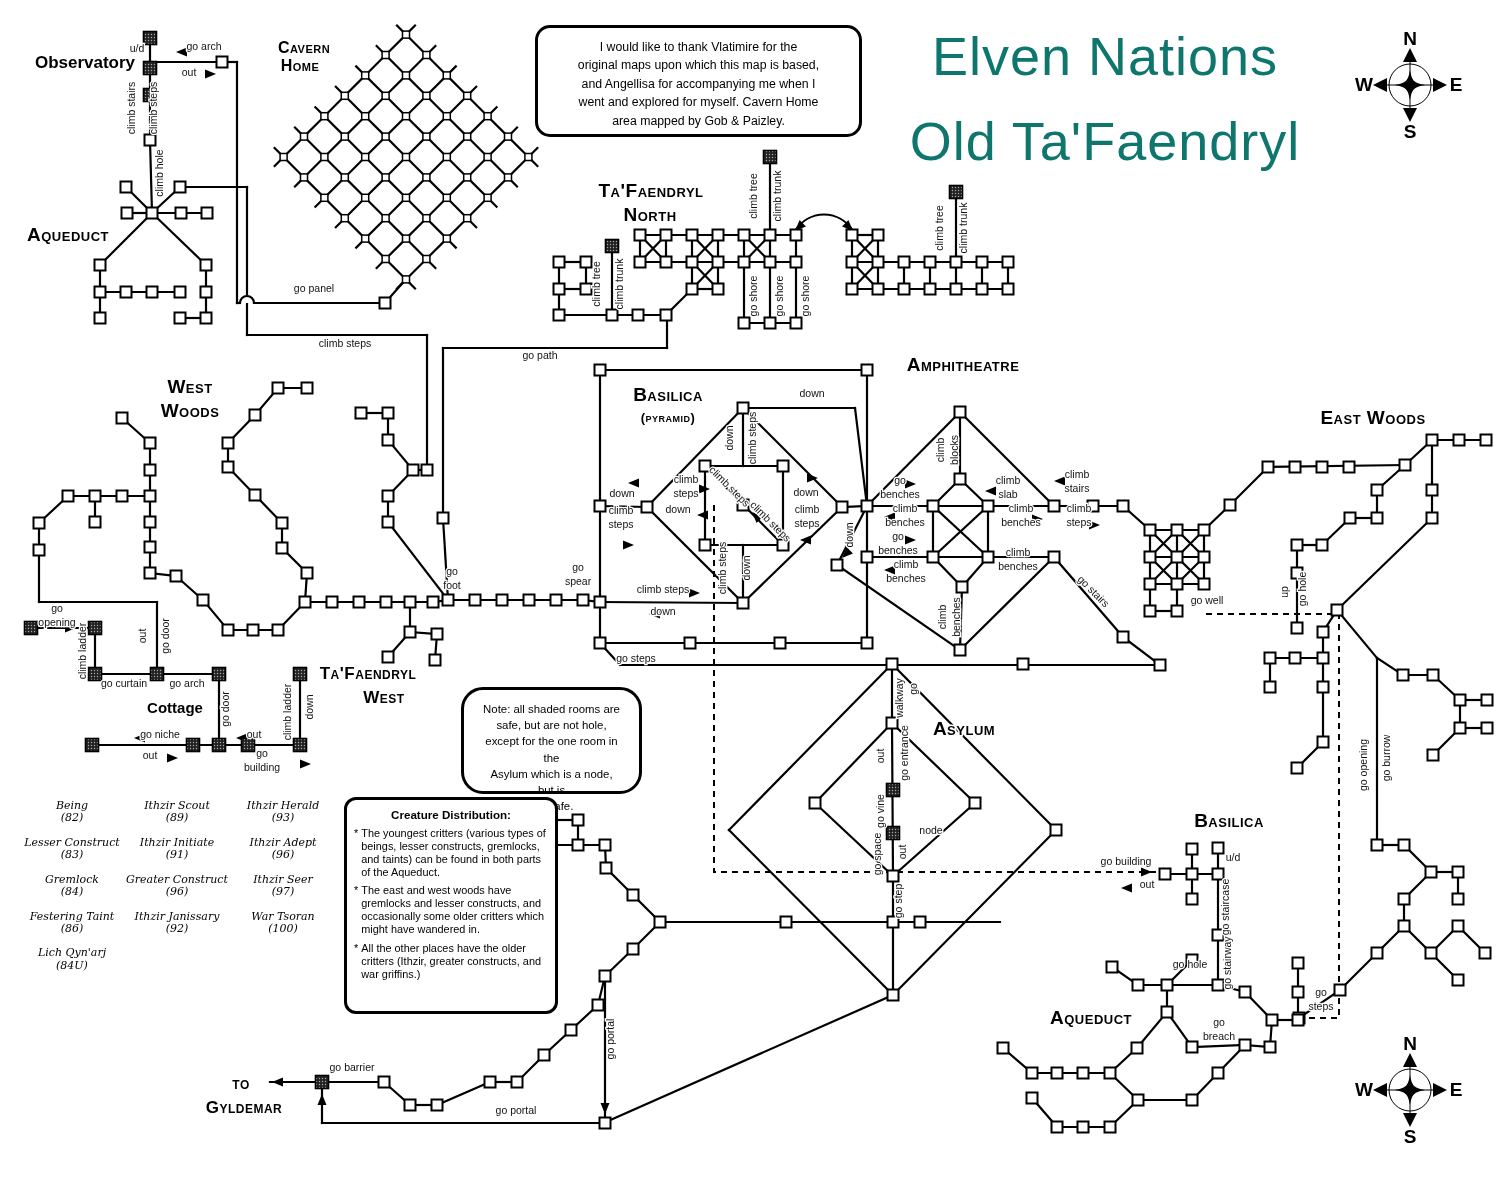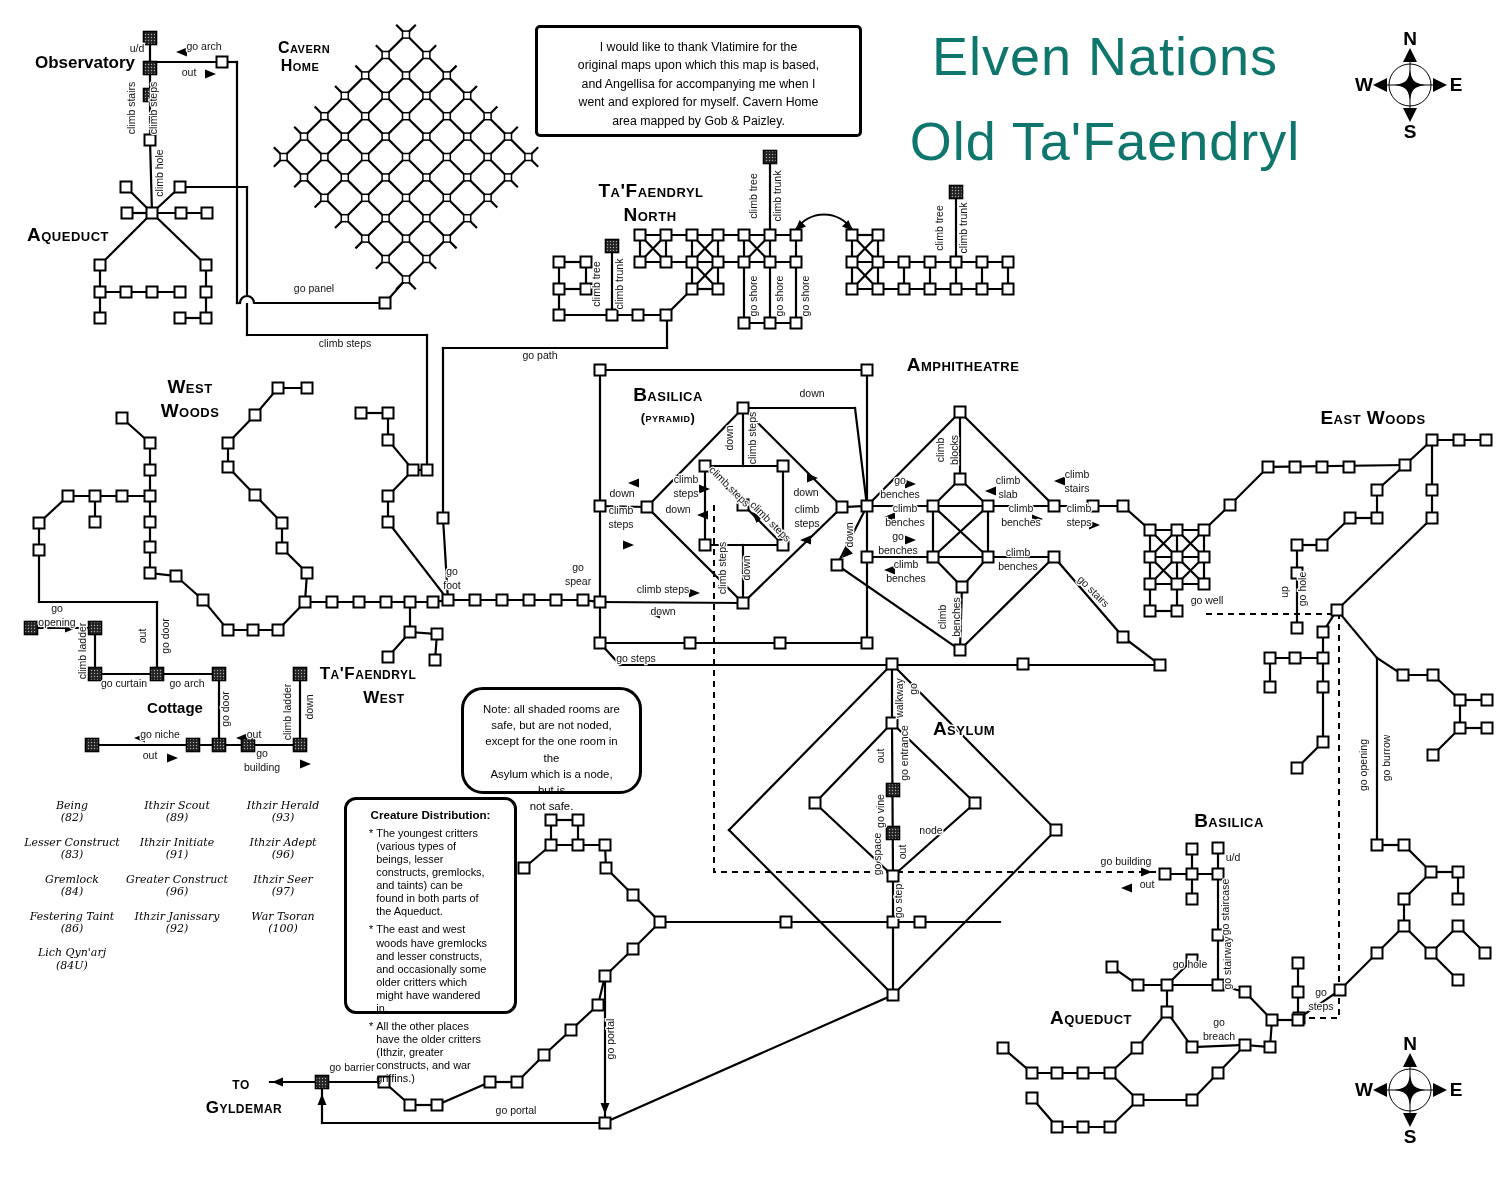"I would like to thank" .rbox { border-radius: 5px -> 15px }
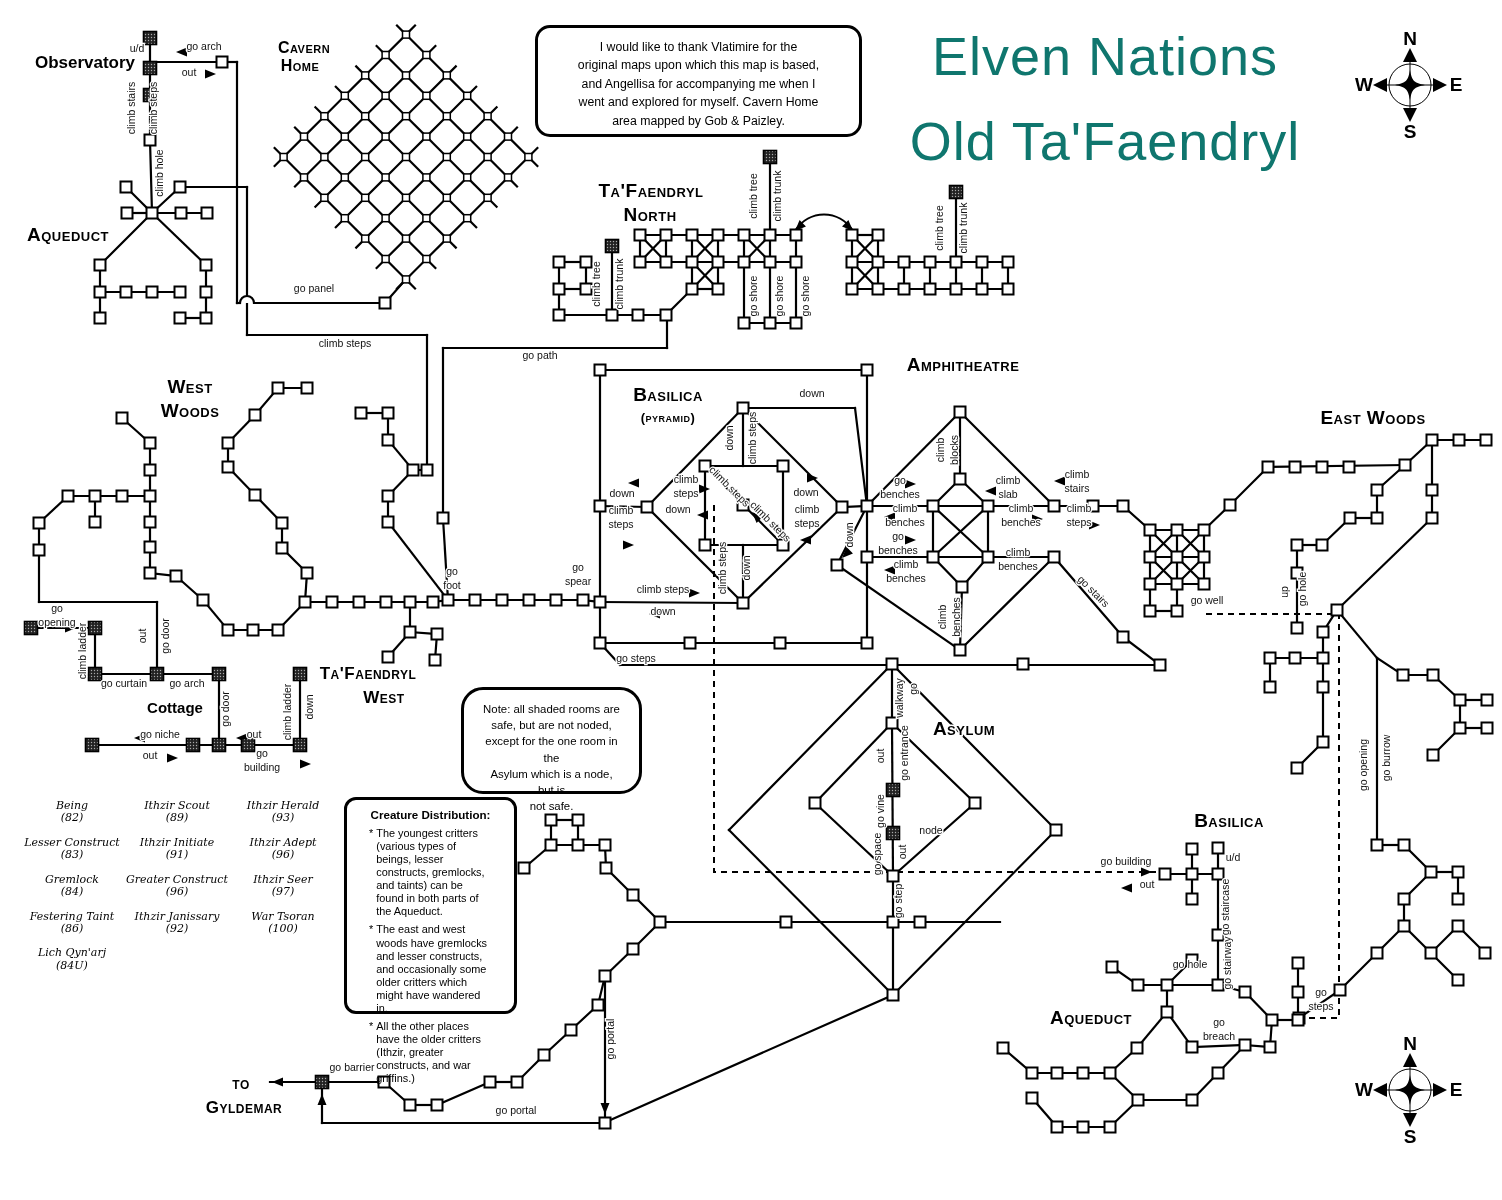"safe, but are not noded," div { text: noded -> hole }
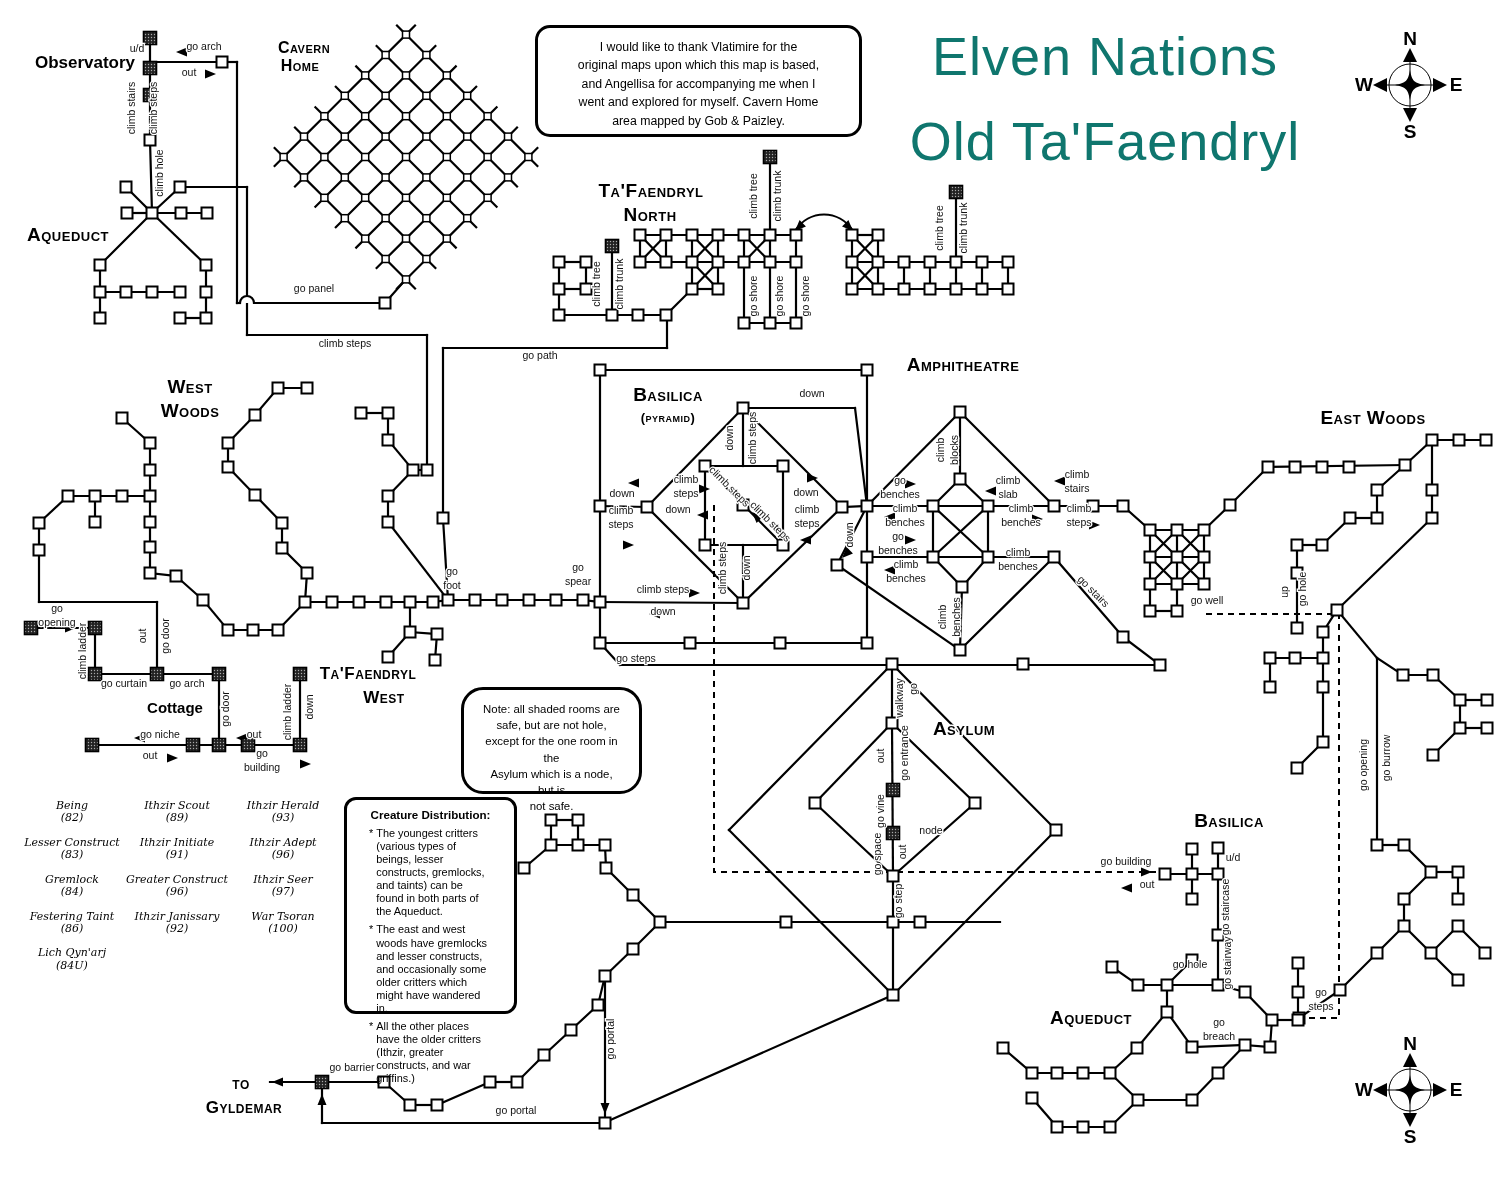"Creature Distribution:" .dist { padding: 8px 22px -> 8px 7px; width: 173px -> 214px }
